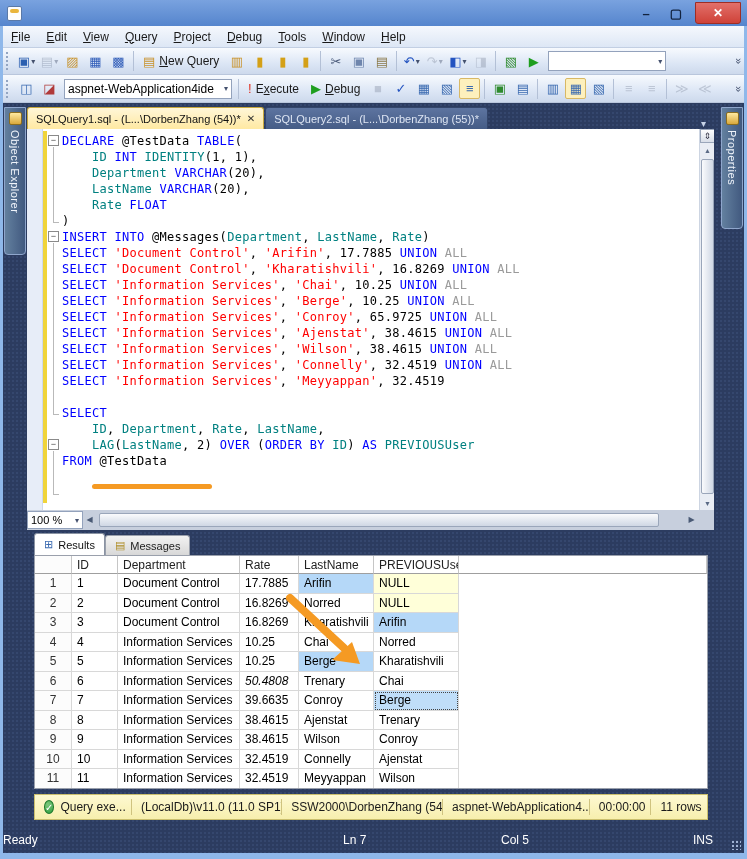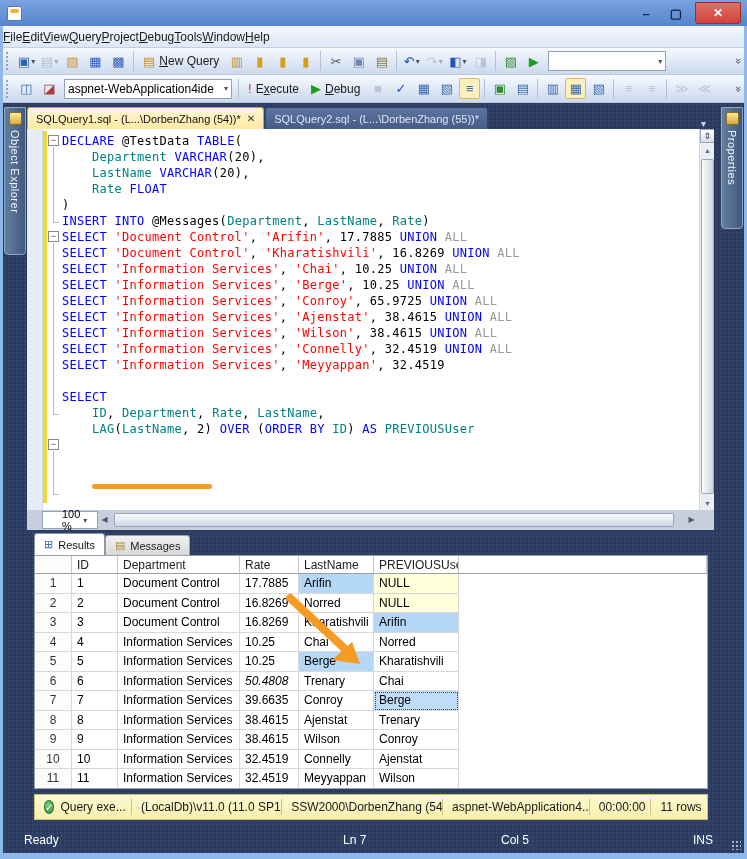"File" .menu-item { padding: 2px 0 -> 2px 8px }
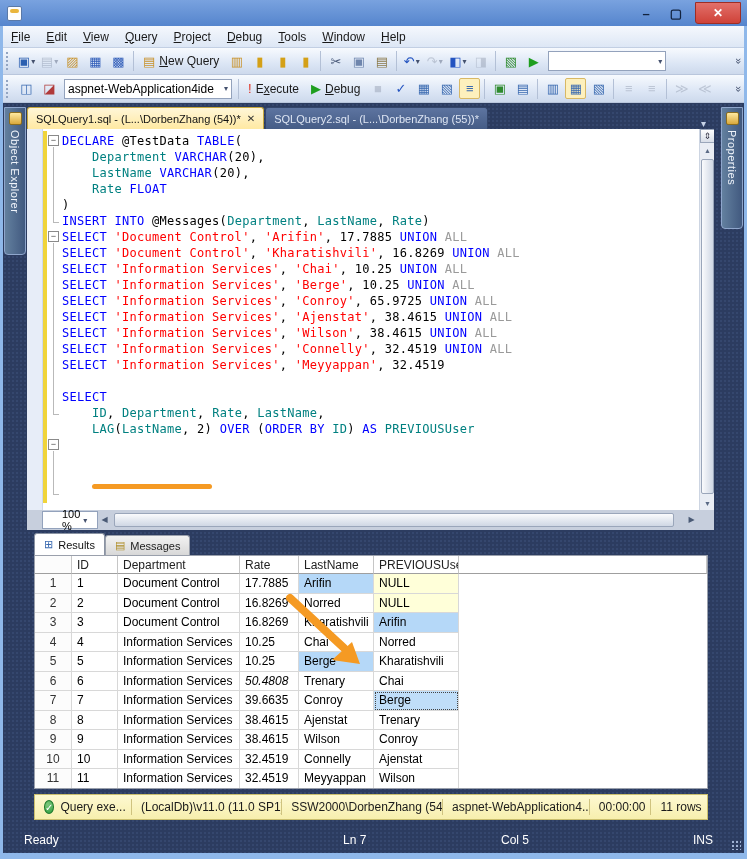"ID INT IDENTITY(1, 1)," div.code-line { html: none -> <div><span> </span><span>ID</span><span> </span><span>INT</span><span> </span><span>IDENTITY</span><span>(1, 1),</span></div> }
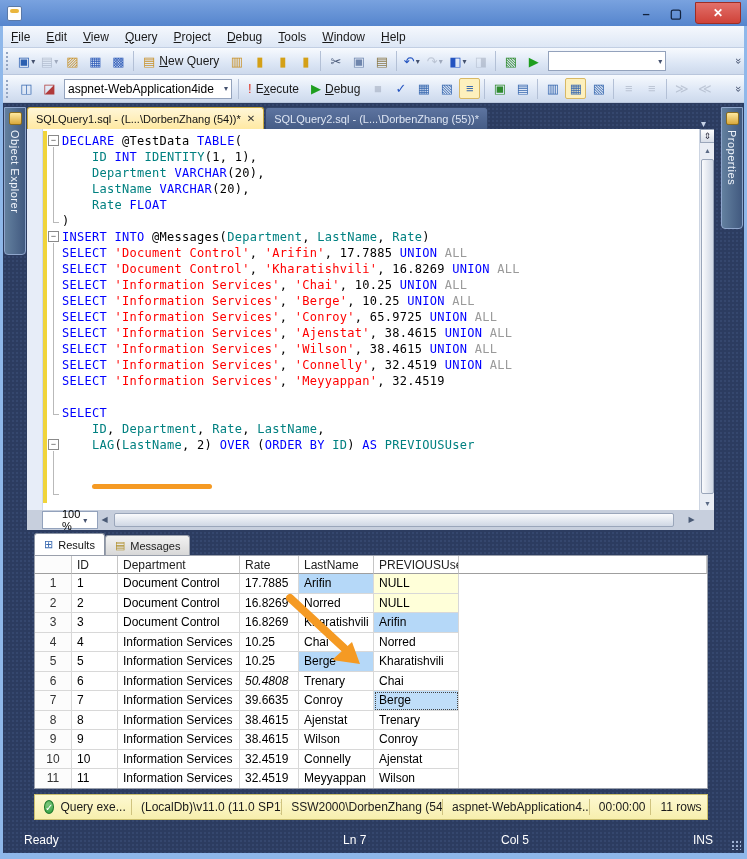"FROM @TestData" div.code-line { html: none -> <div><span>FROM</span><span> @TestData</span></div> }
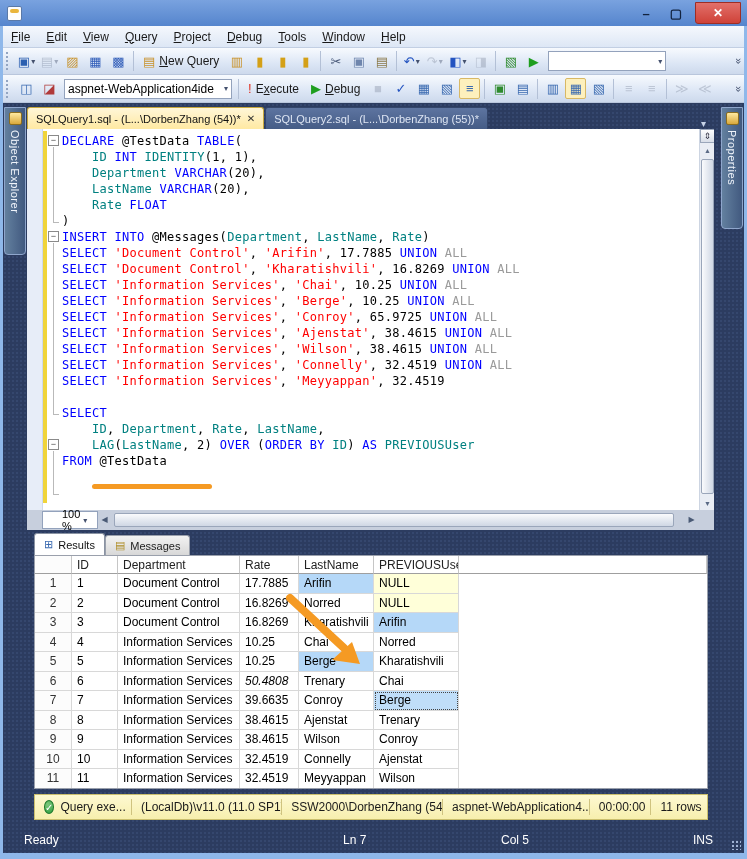"100 %" .zoom-combo { margin-left: 15px -> 0; padding: 0 19px -> 0 3px }
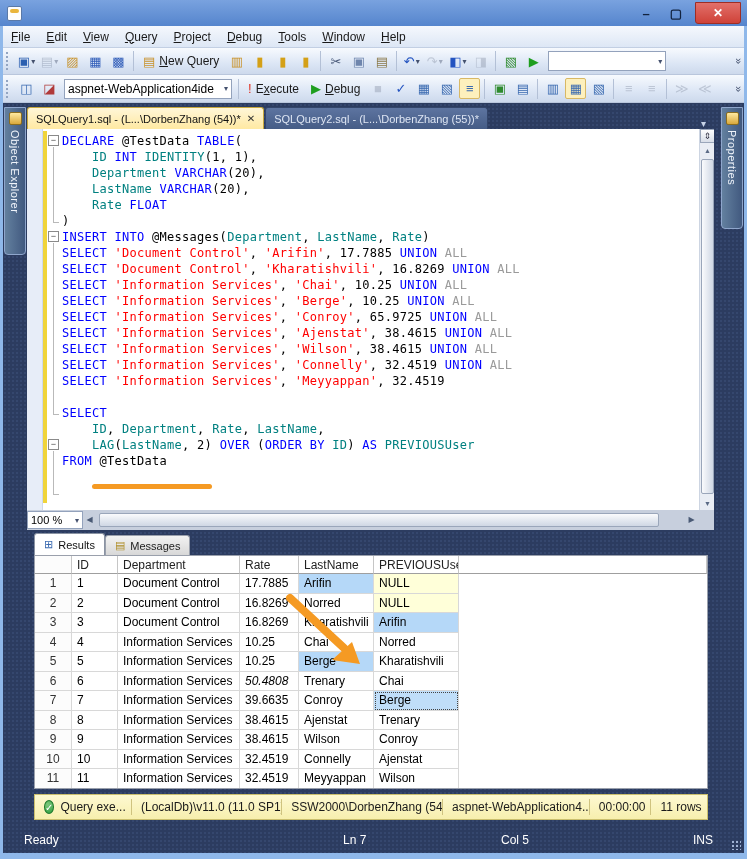"Ready" span.sb-item { left: 21px -> 0 }
